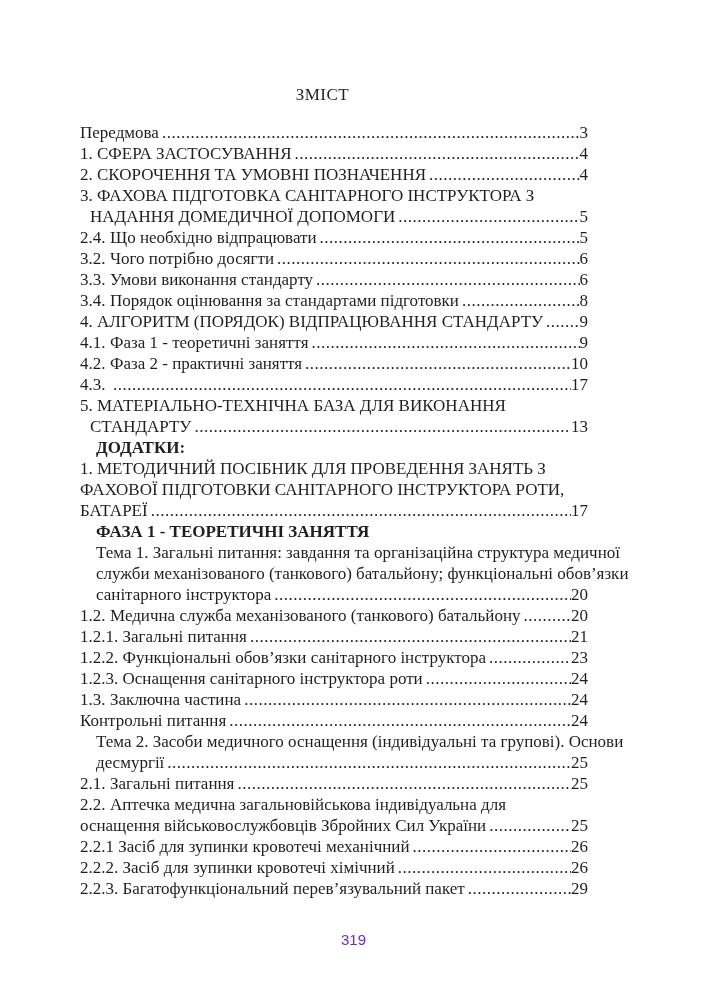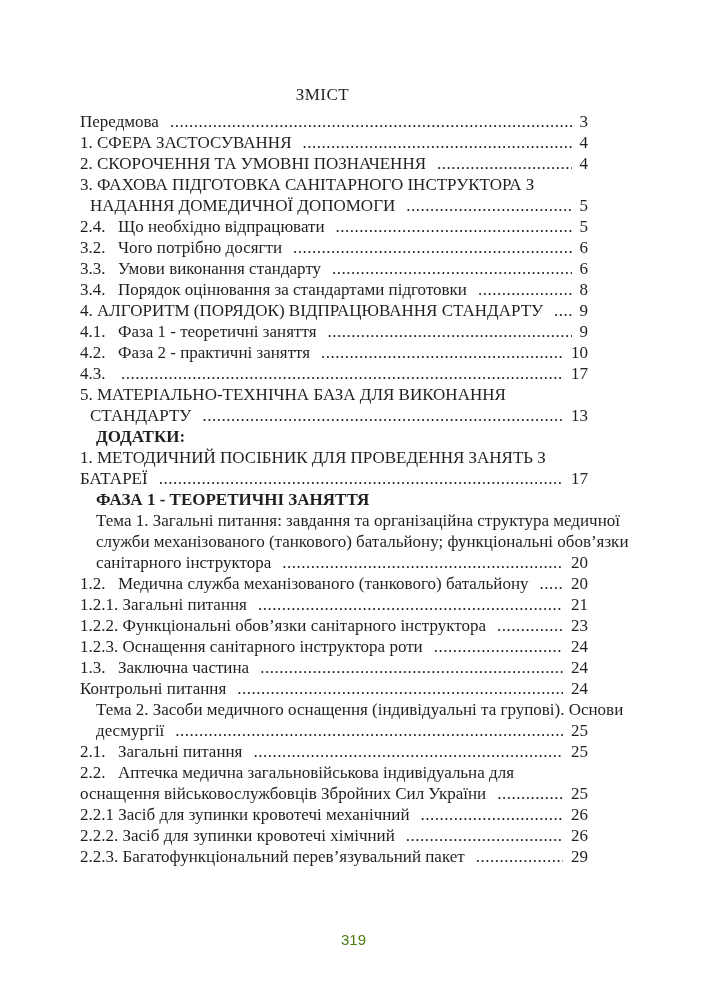"ЗМІСТ" .toc-title { margin-bottom: 5px -> 16px }
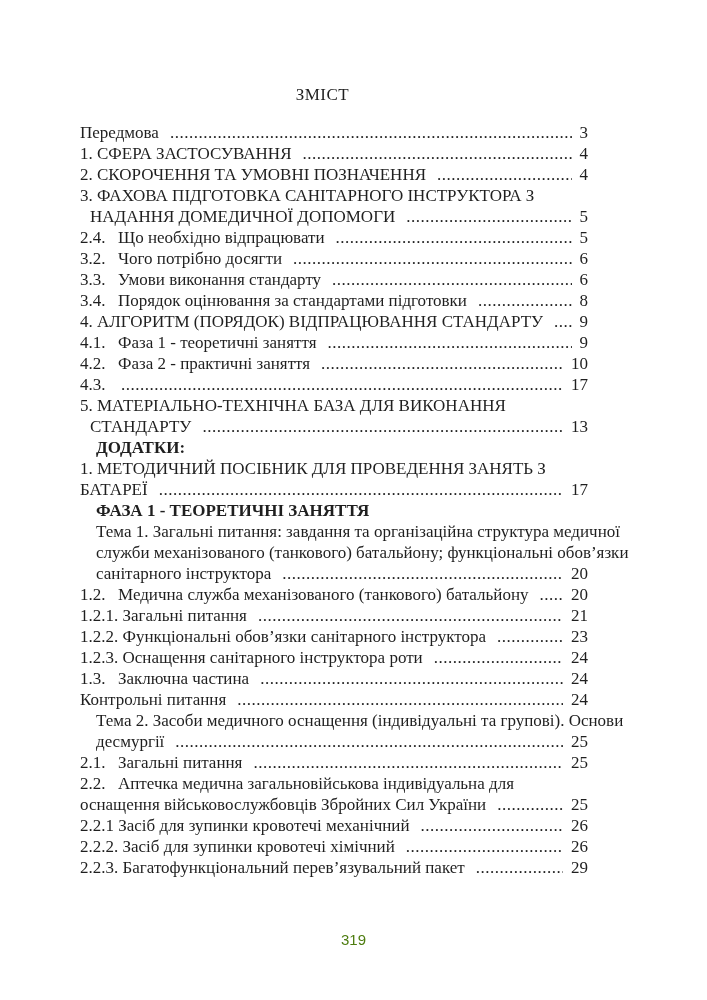"Передмова" .row { gap: 8px -> none }
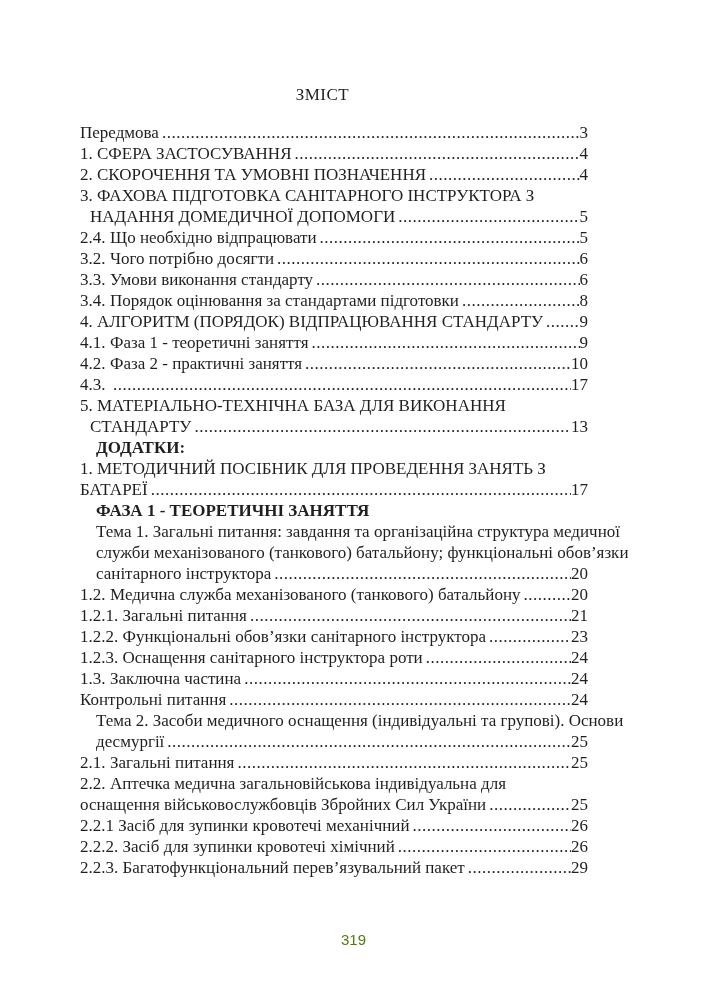"ФАХОВОЇ ПІДГОТОВКИ САНІТАРНОГО" div.row { html: none -> <div> <span>ФАХОВОЇ ПІДГОТОВКИ САНІТАРНОГО ІНСТРУКТОРА РОТИ,</span> </div> }
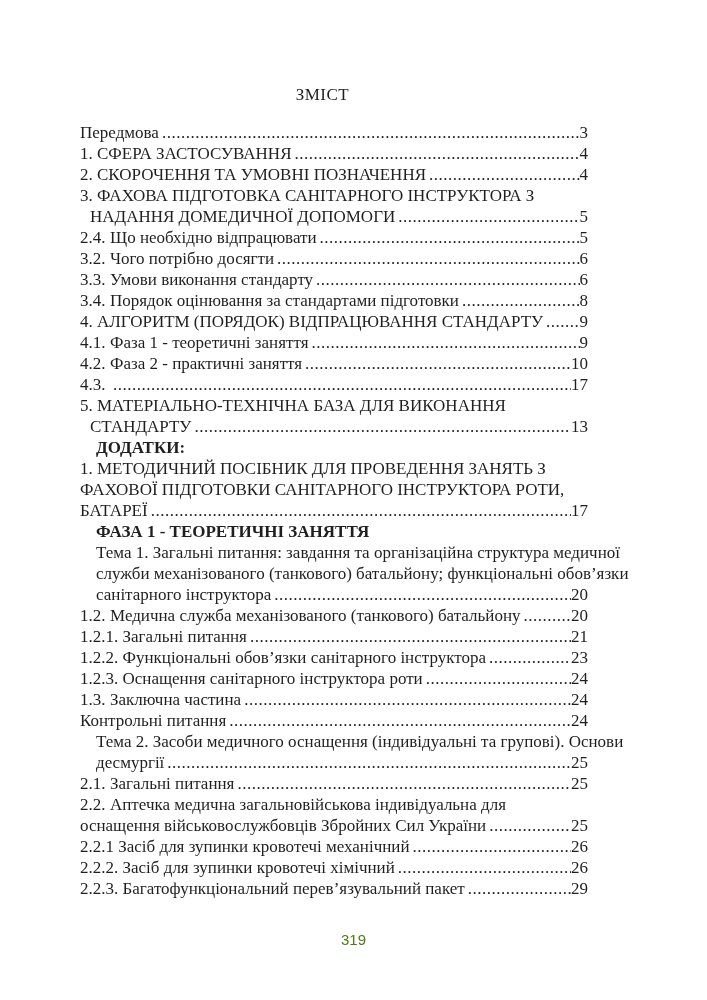"319" .footer { color: #4d7c0f -> #6d28d9 }
